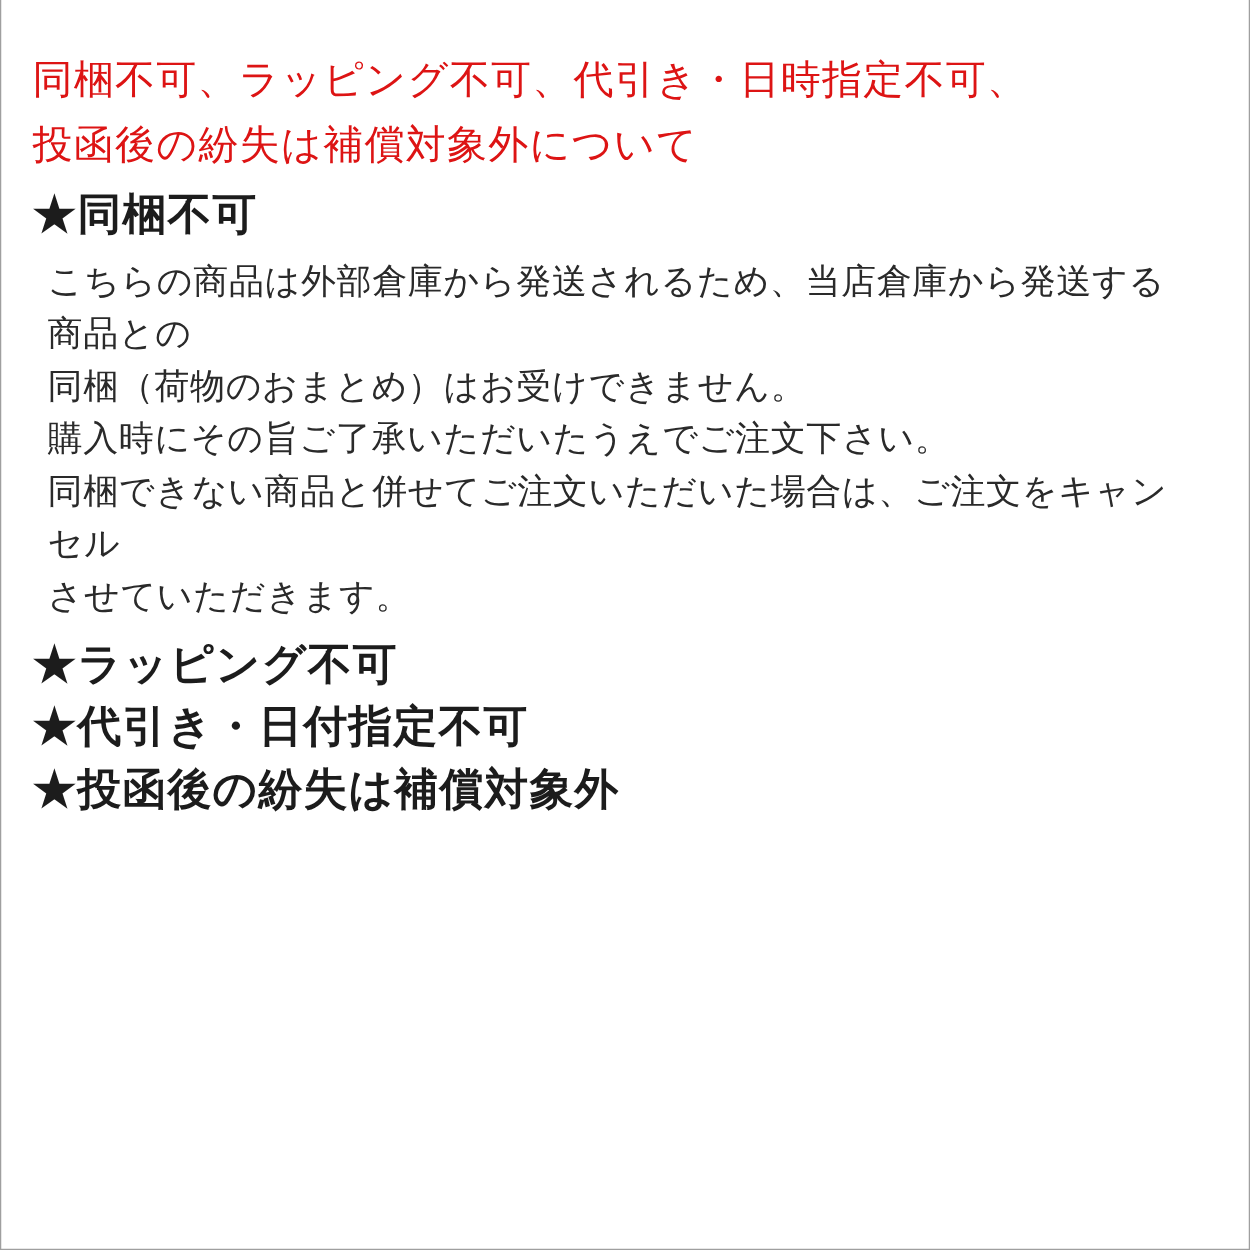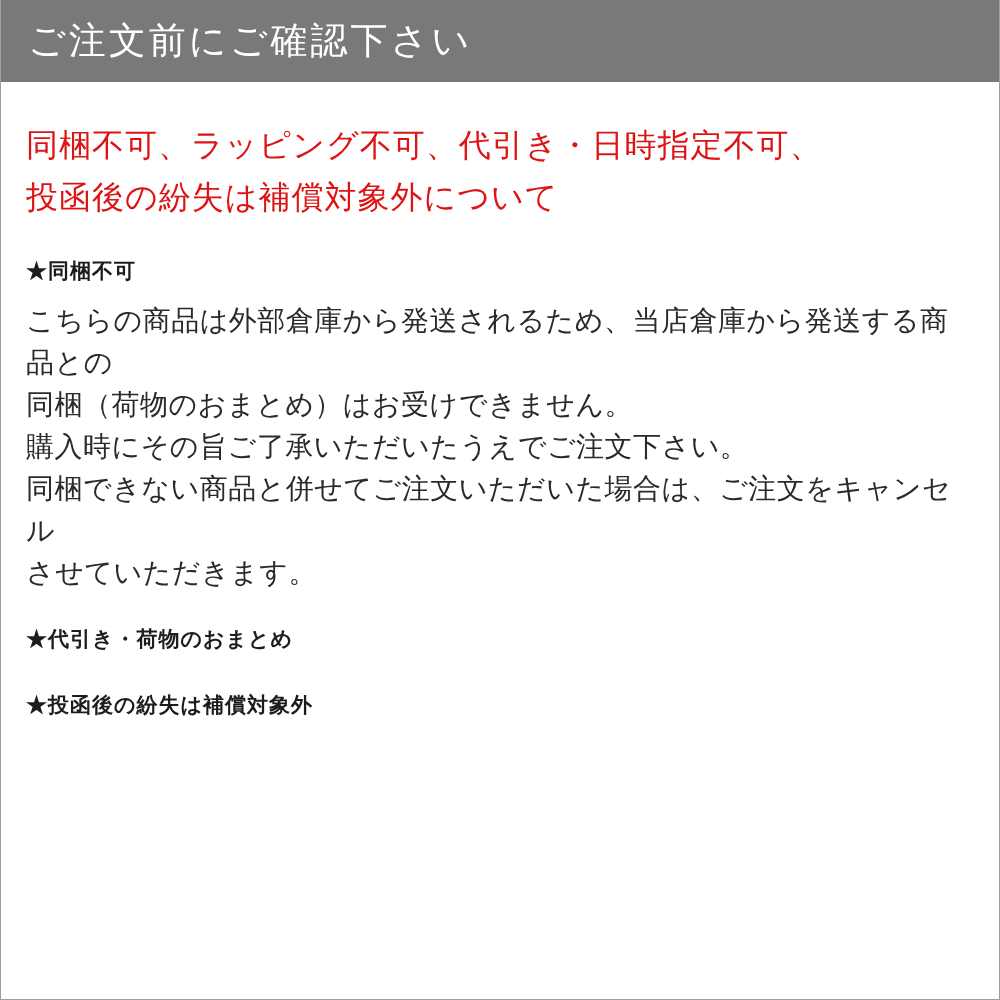"ご注文前にご確認下さい" div.header-bar { html: <div> <div>ご注文前にご確認下さい</div> </div> -> none }
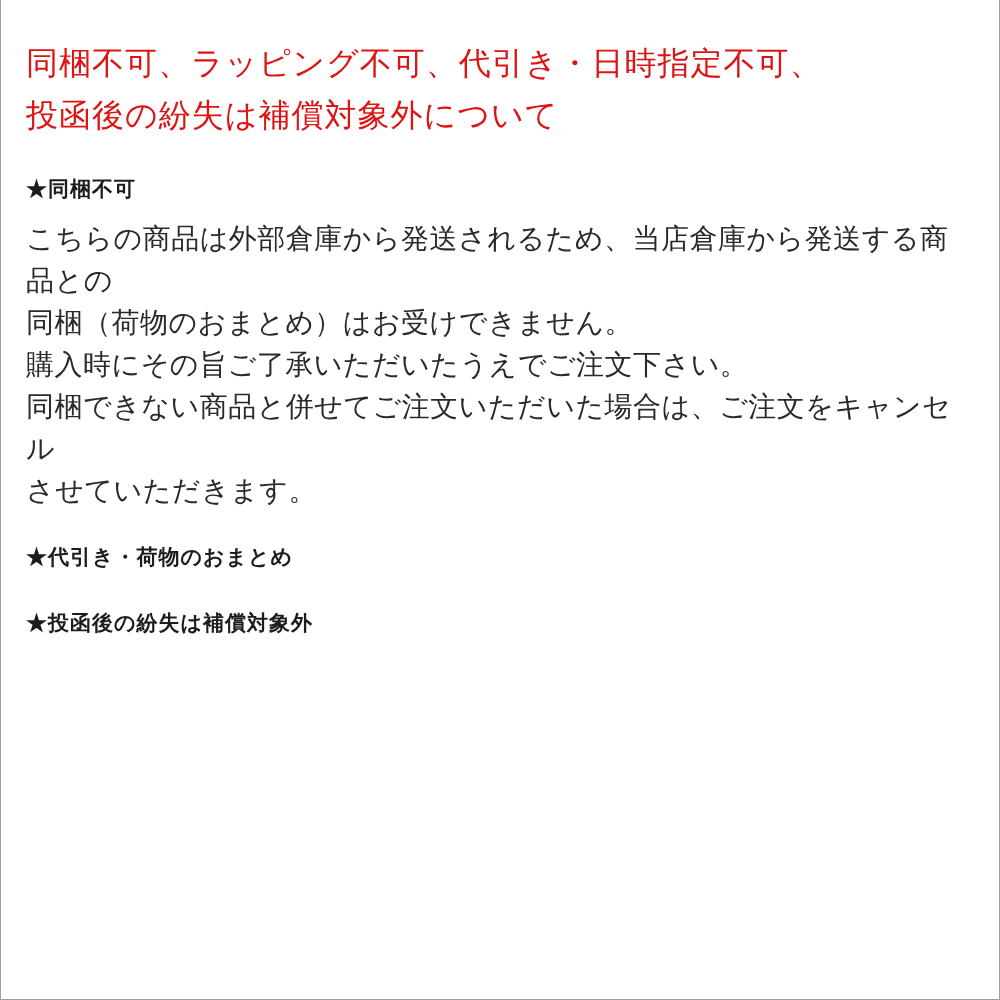"★同梱不可" .section-heading { font-size: 21px -> 35px; margin: 24px 0 8px 0 -> 7px 0 8px 0 }
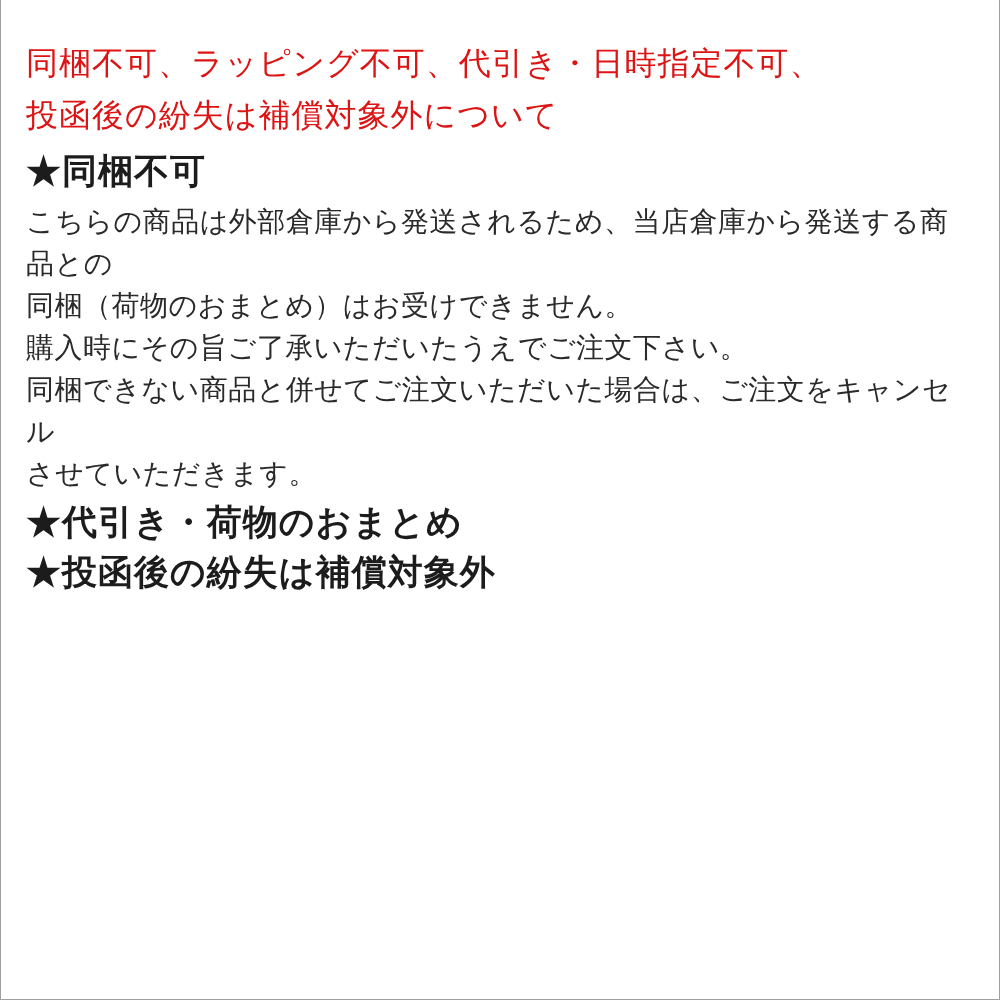"こちらの商品は外部倉庫から発送されるため、当店倉庫から発送する商品との" .section-body { margin: 0 -> 12px }
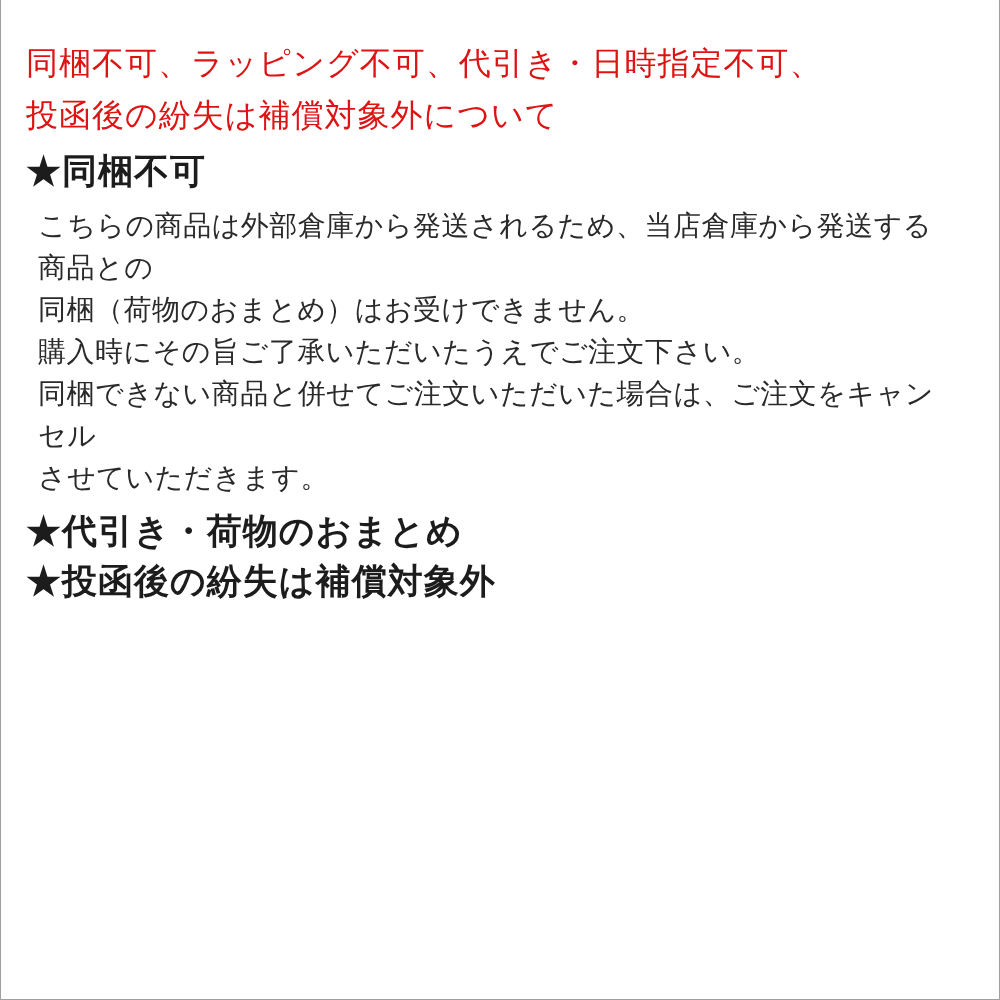"★ラッピング不可" h2.section-heading { html: none -> <h2>★ラッピング不可</h2> }
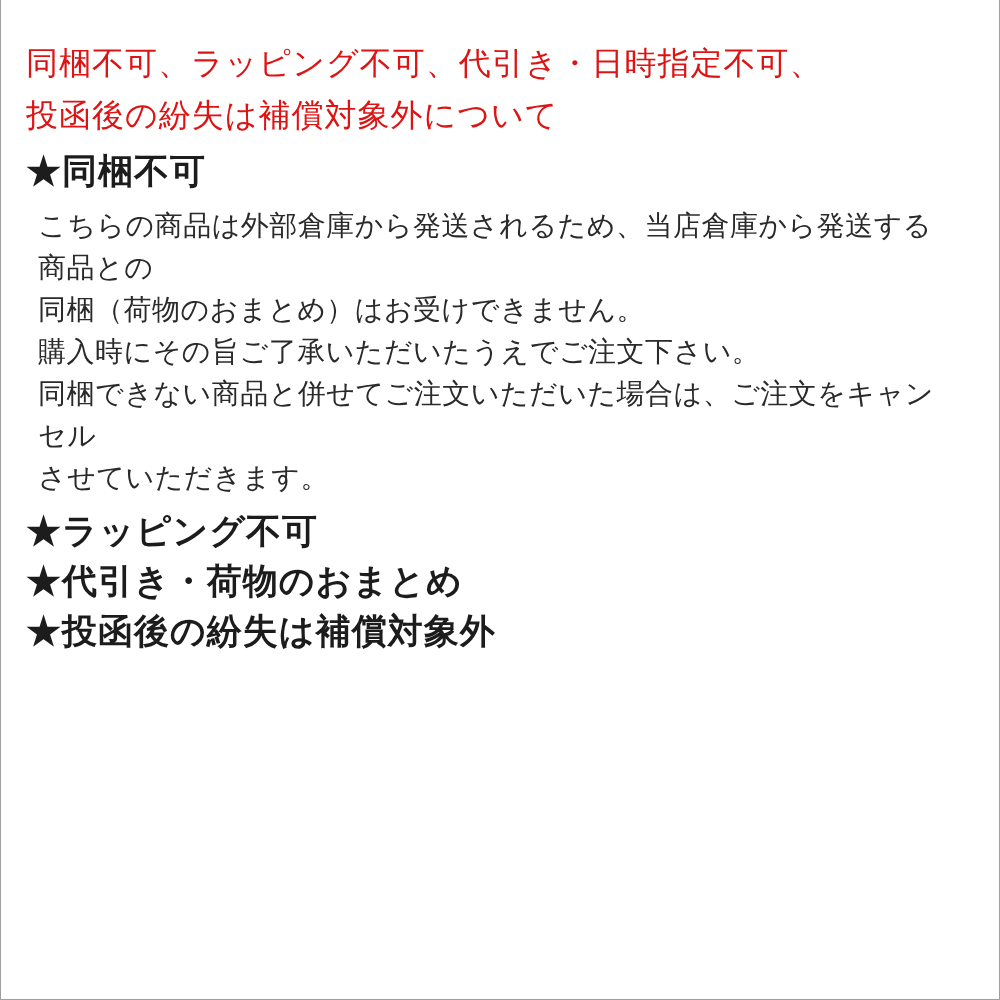"★代引き・荷物のおまとめ" h2.section-heading { text: 荷物のおまとめ -> 日付指定不可 }
